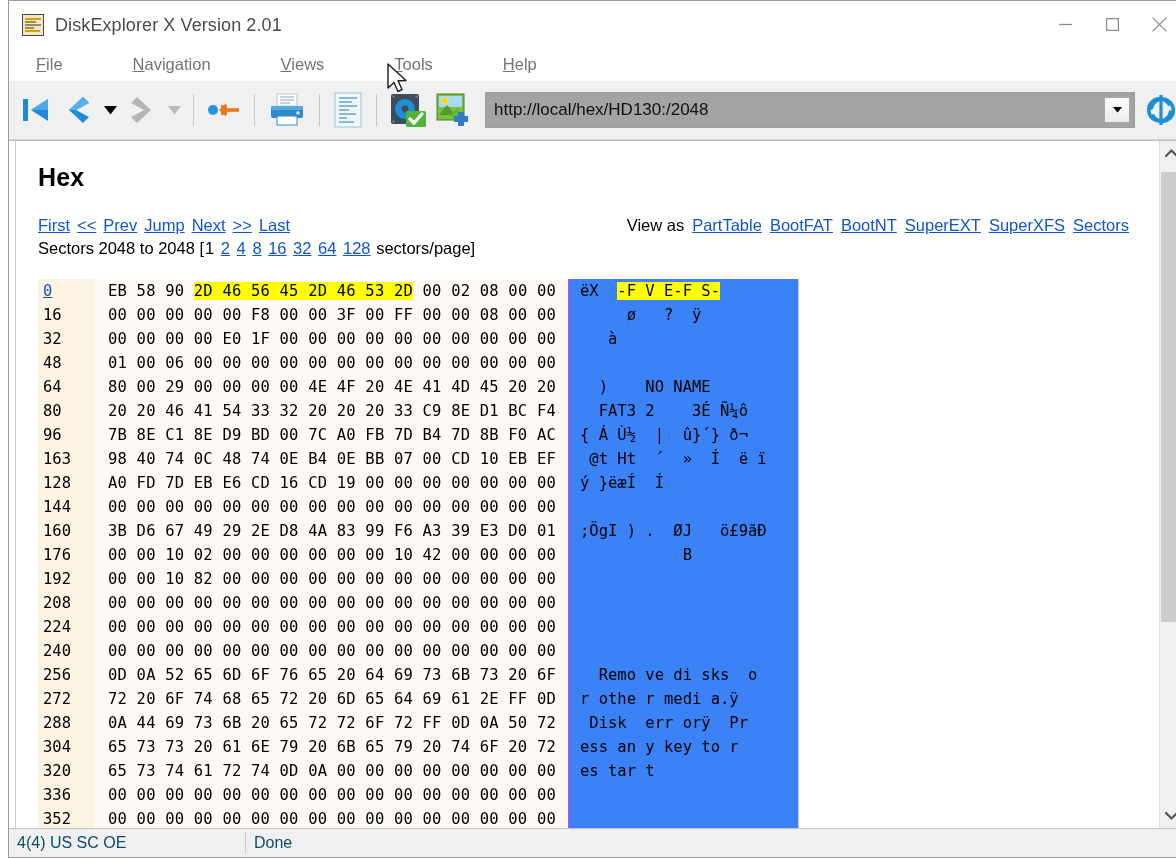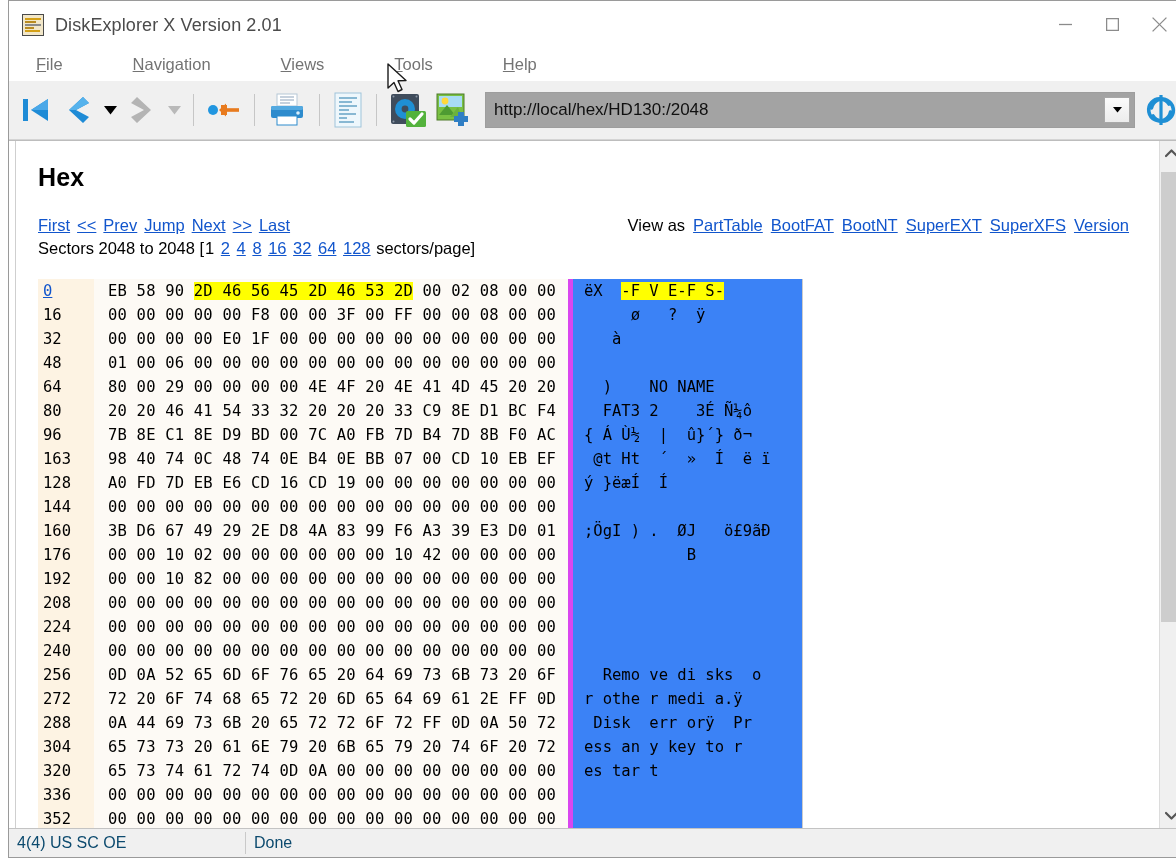"Version" span.lnk { text: Version -> Sectors }
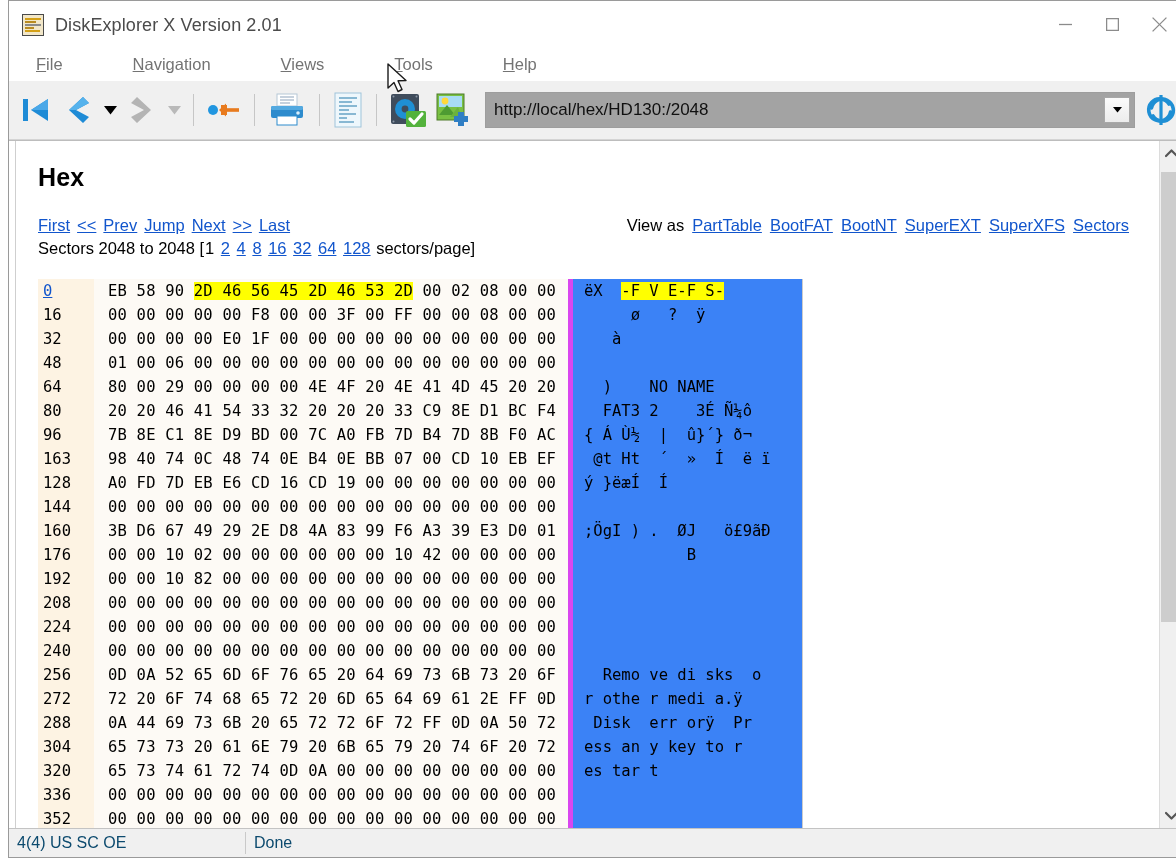"EB 58 90 2D 46" .hex-col { border-right: 5px solid #d946ef -> 1px solid #d946ef }
